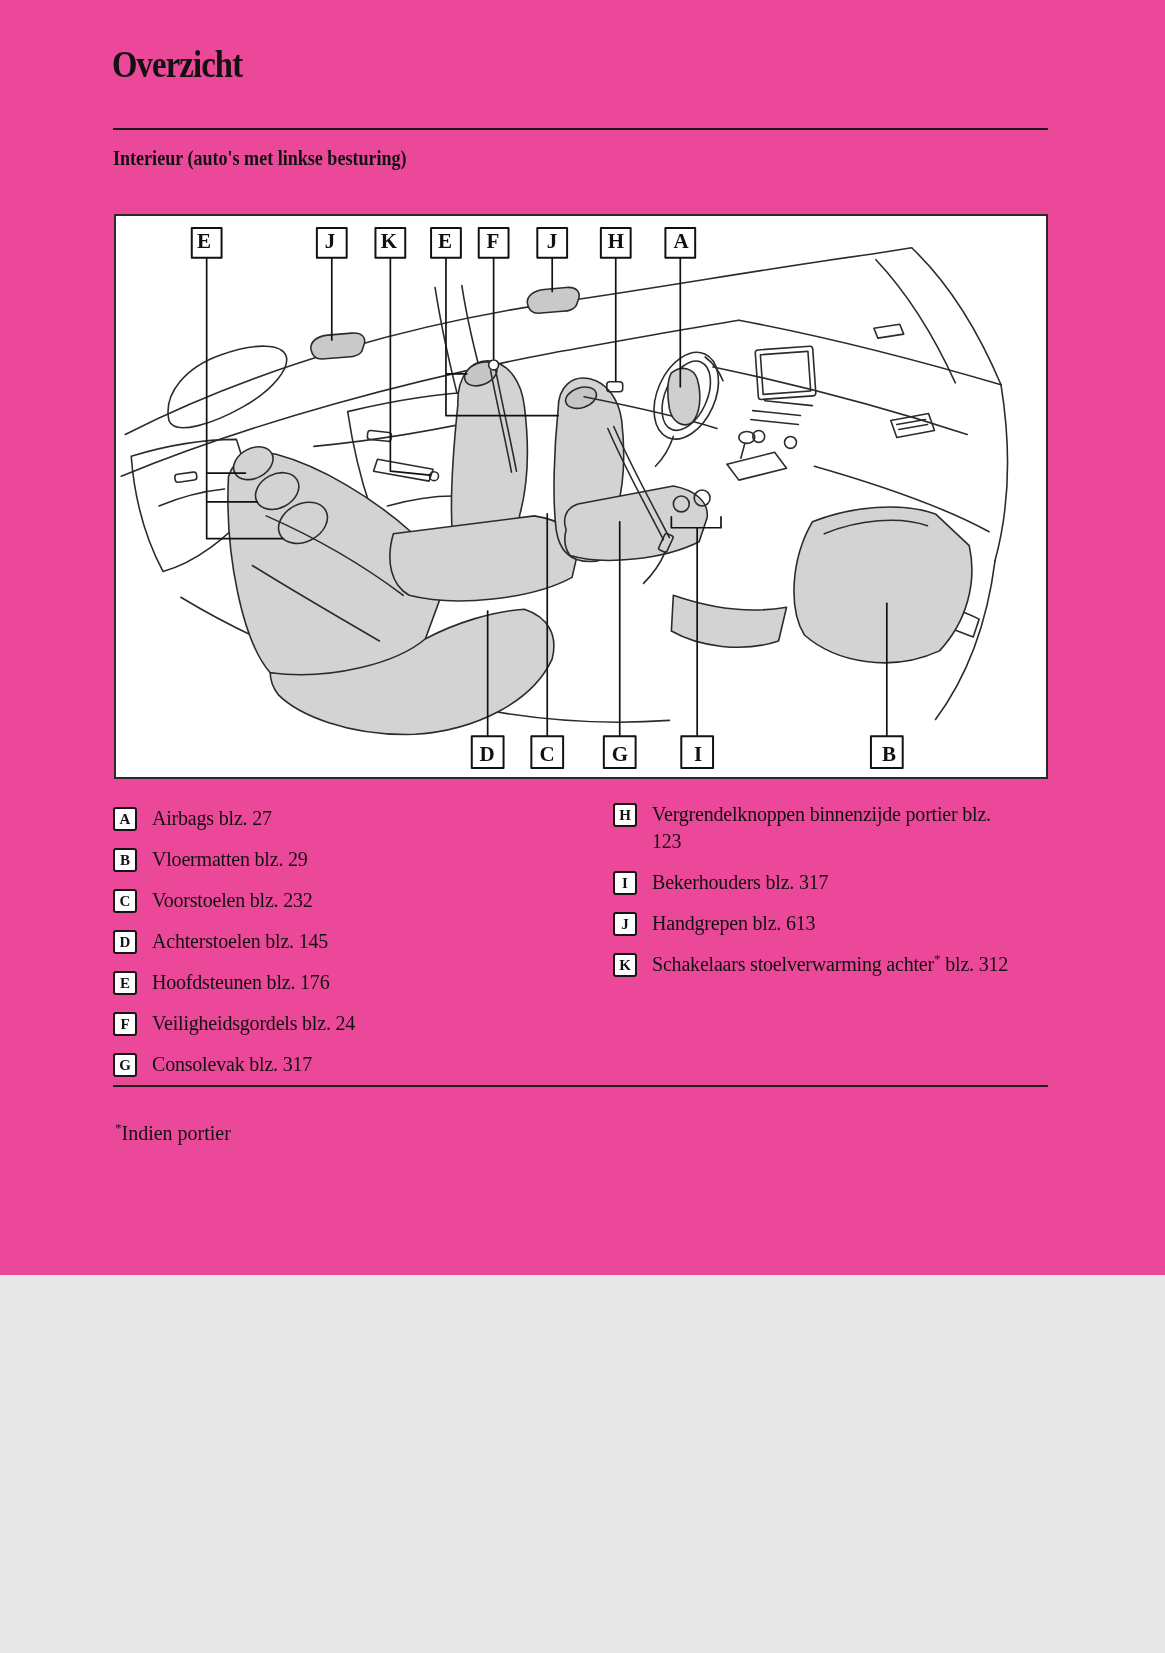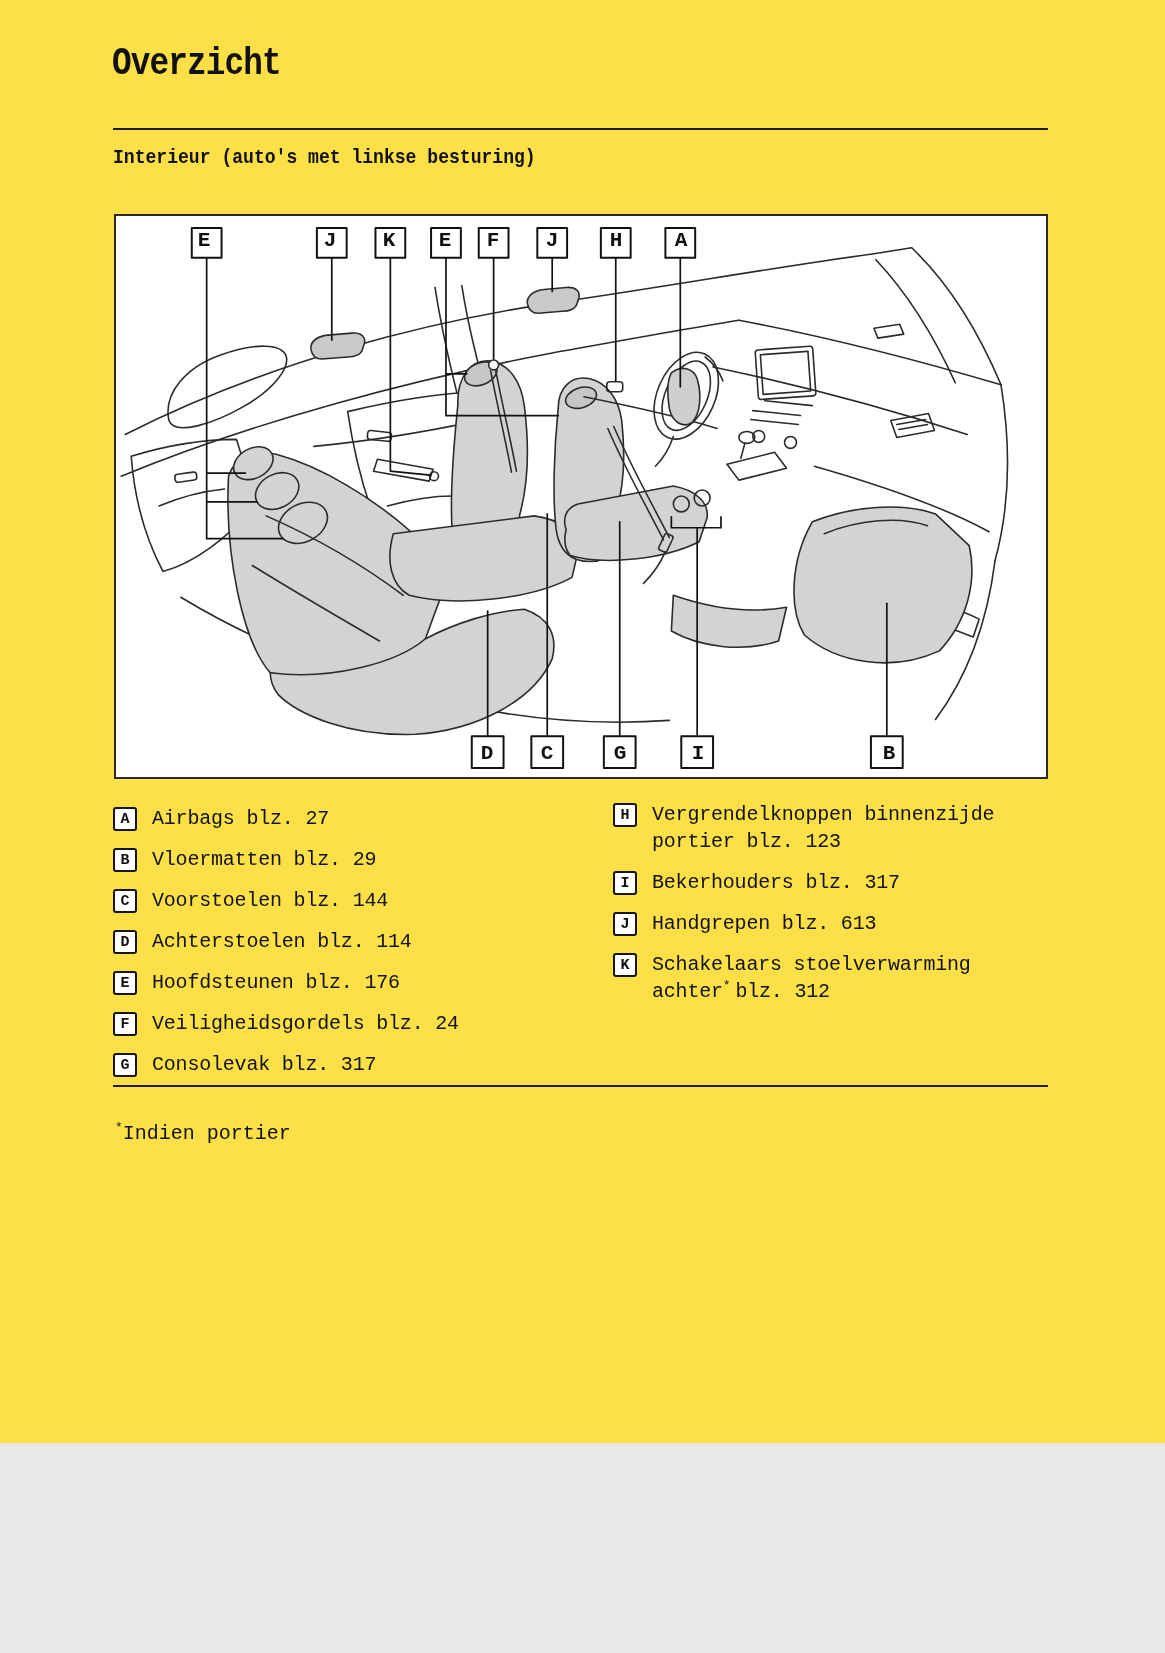"Overzicht" .page { background: #fde047 -> #ec4899; font-family: Liberation Mono, monospace -> Liberation Serif, serif; height: 1443px -> 1275px }
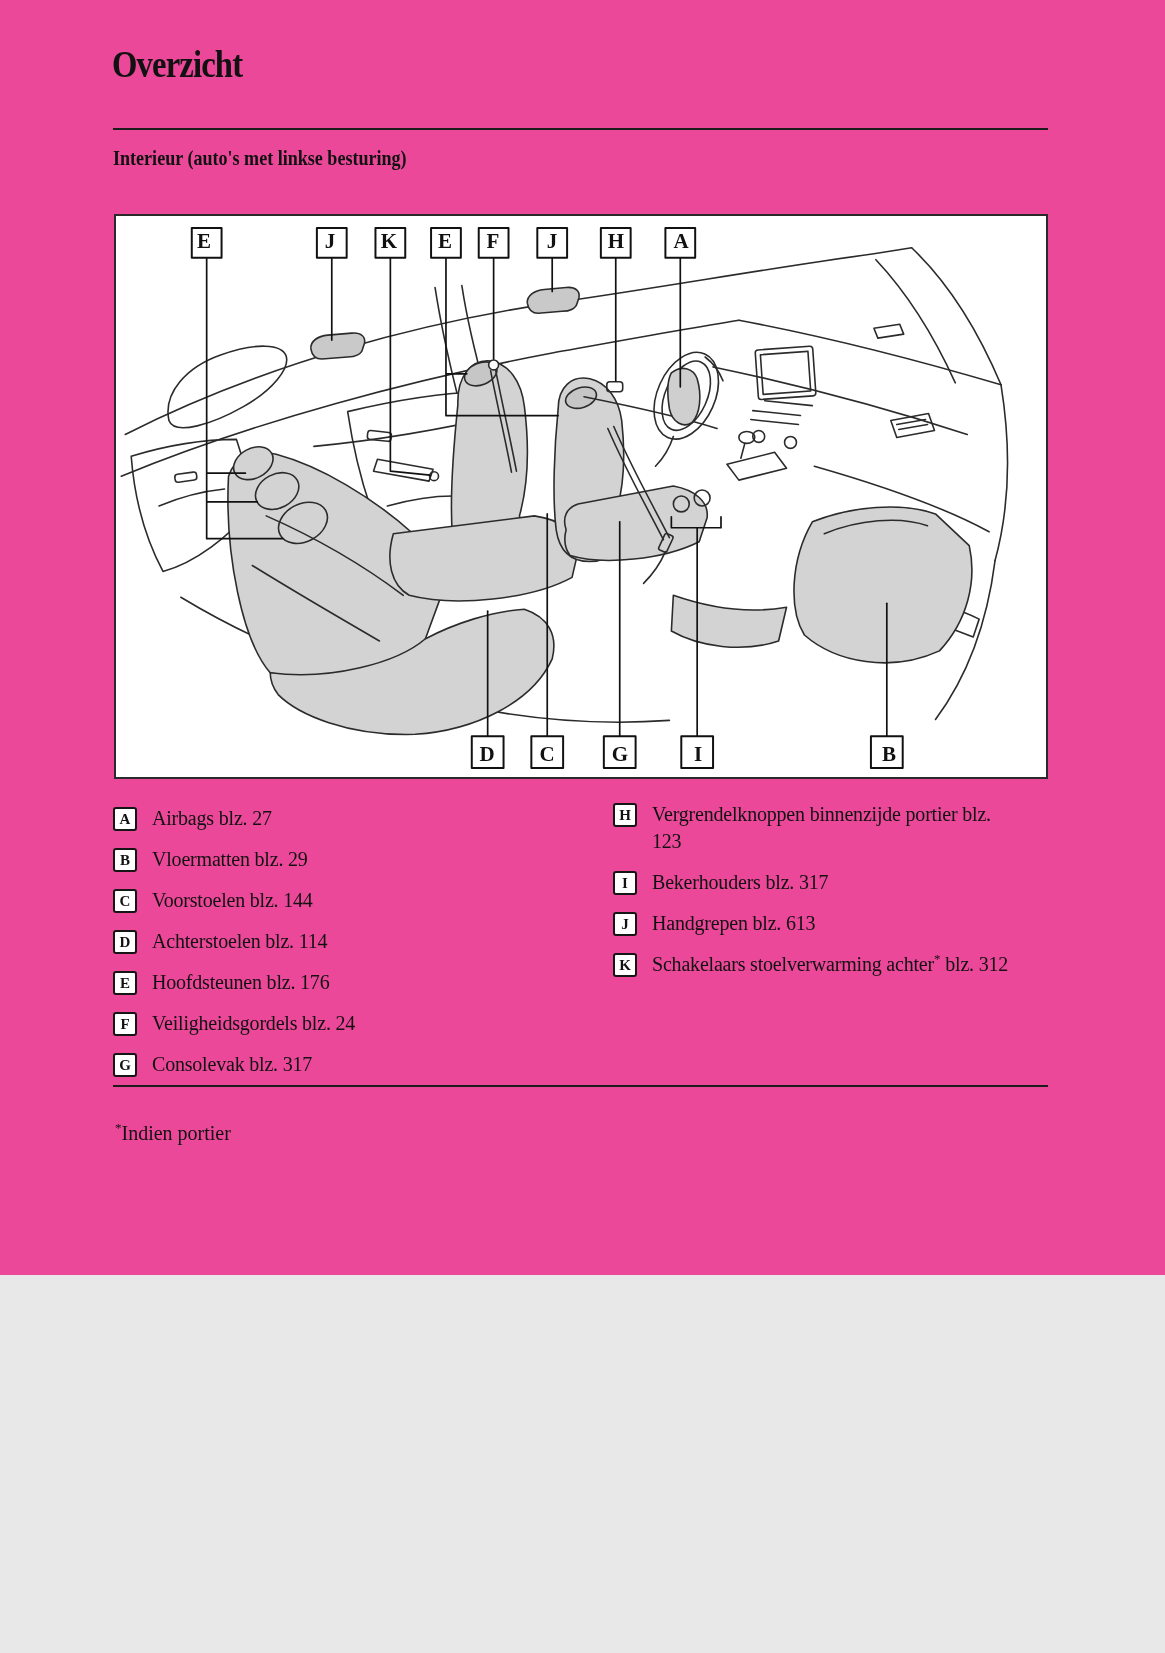"Voorstoelen blz. 144" span.ltext { text: 144 -> 232 }
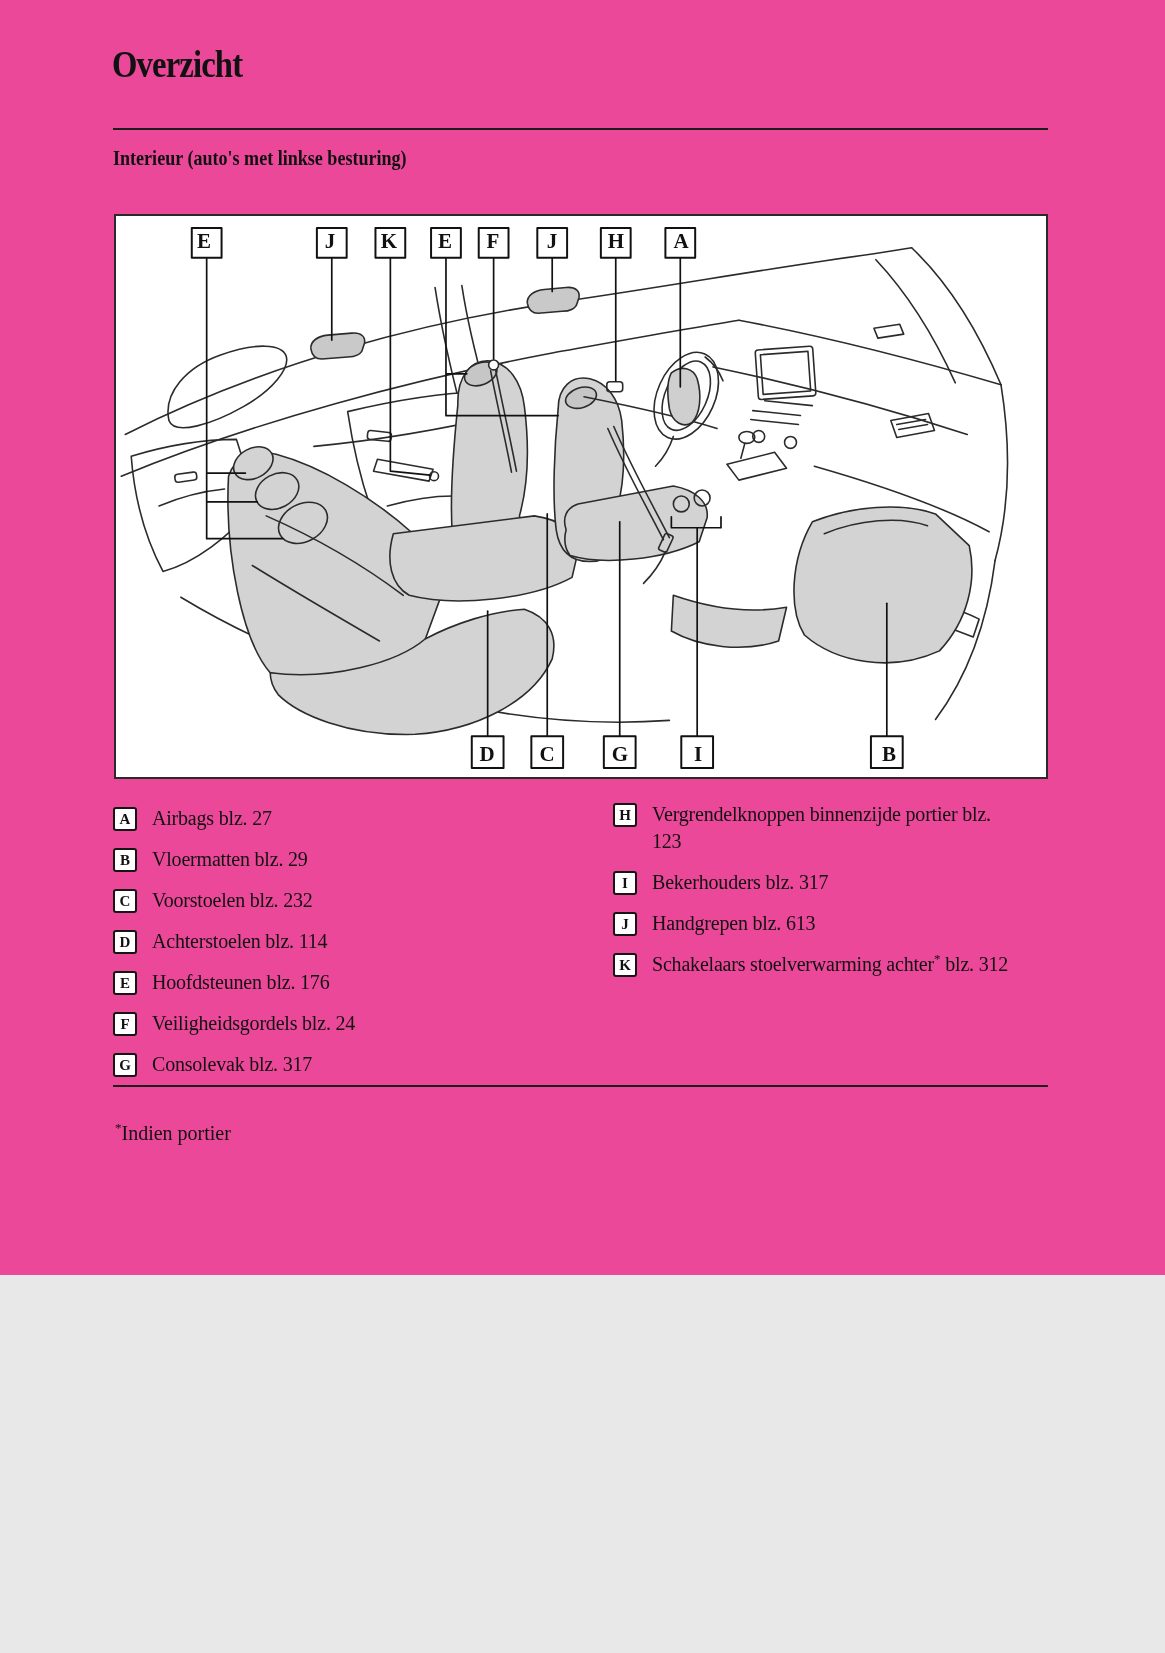"Achterstoelen blz. 114" span.ltext { text: 114 -> 145 }
